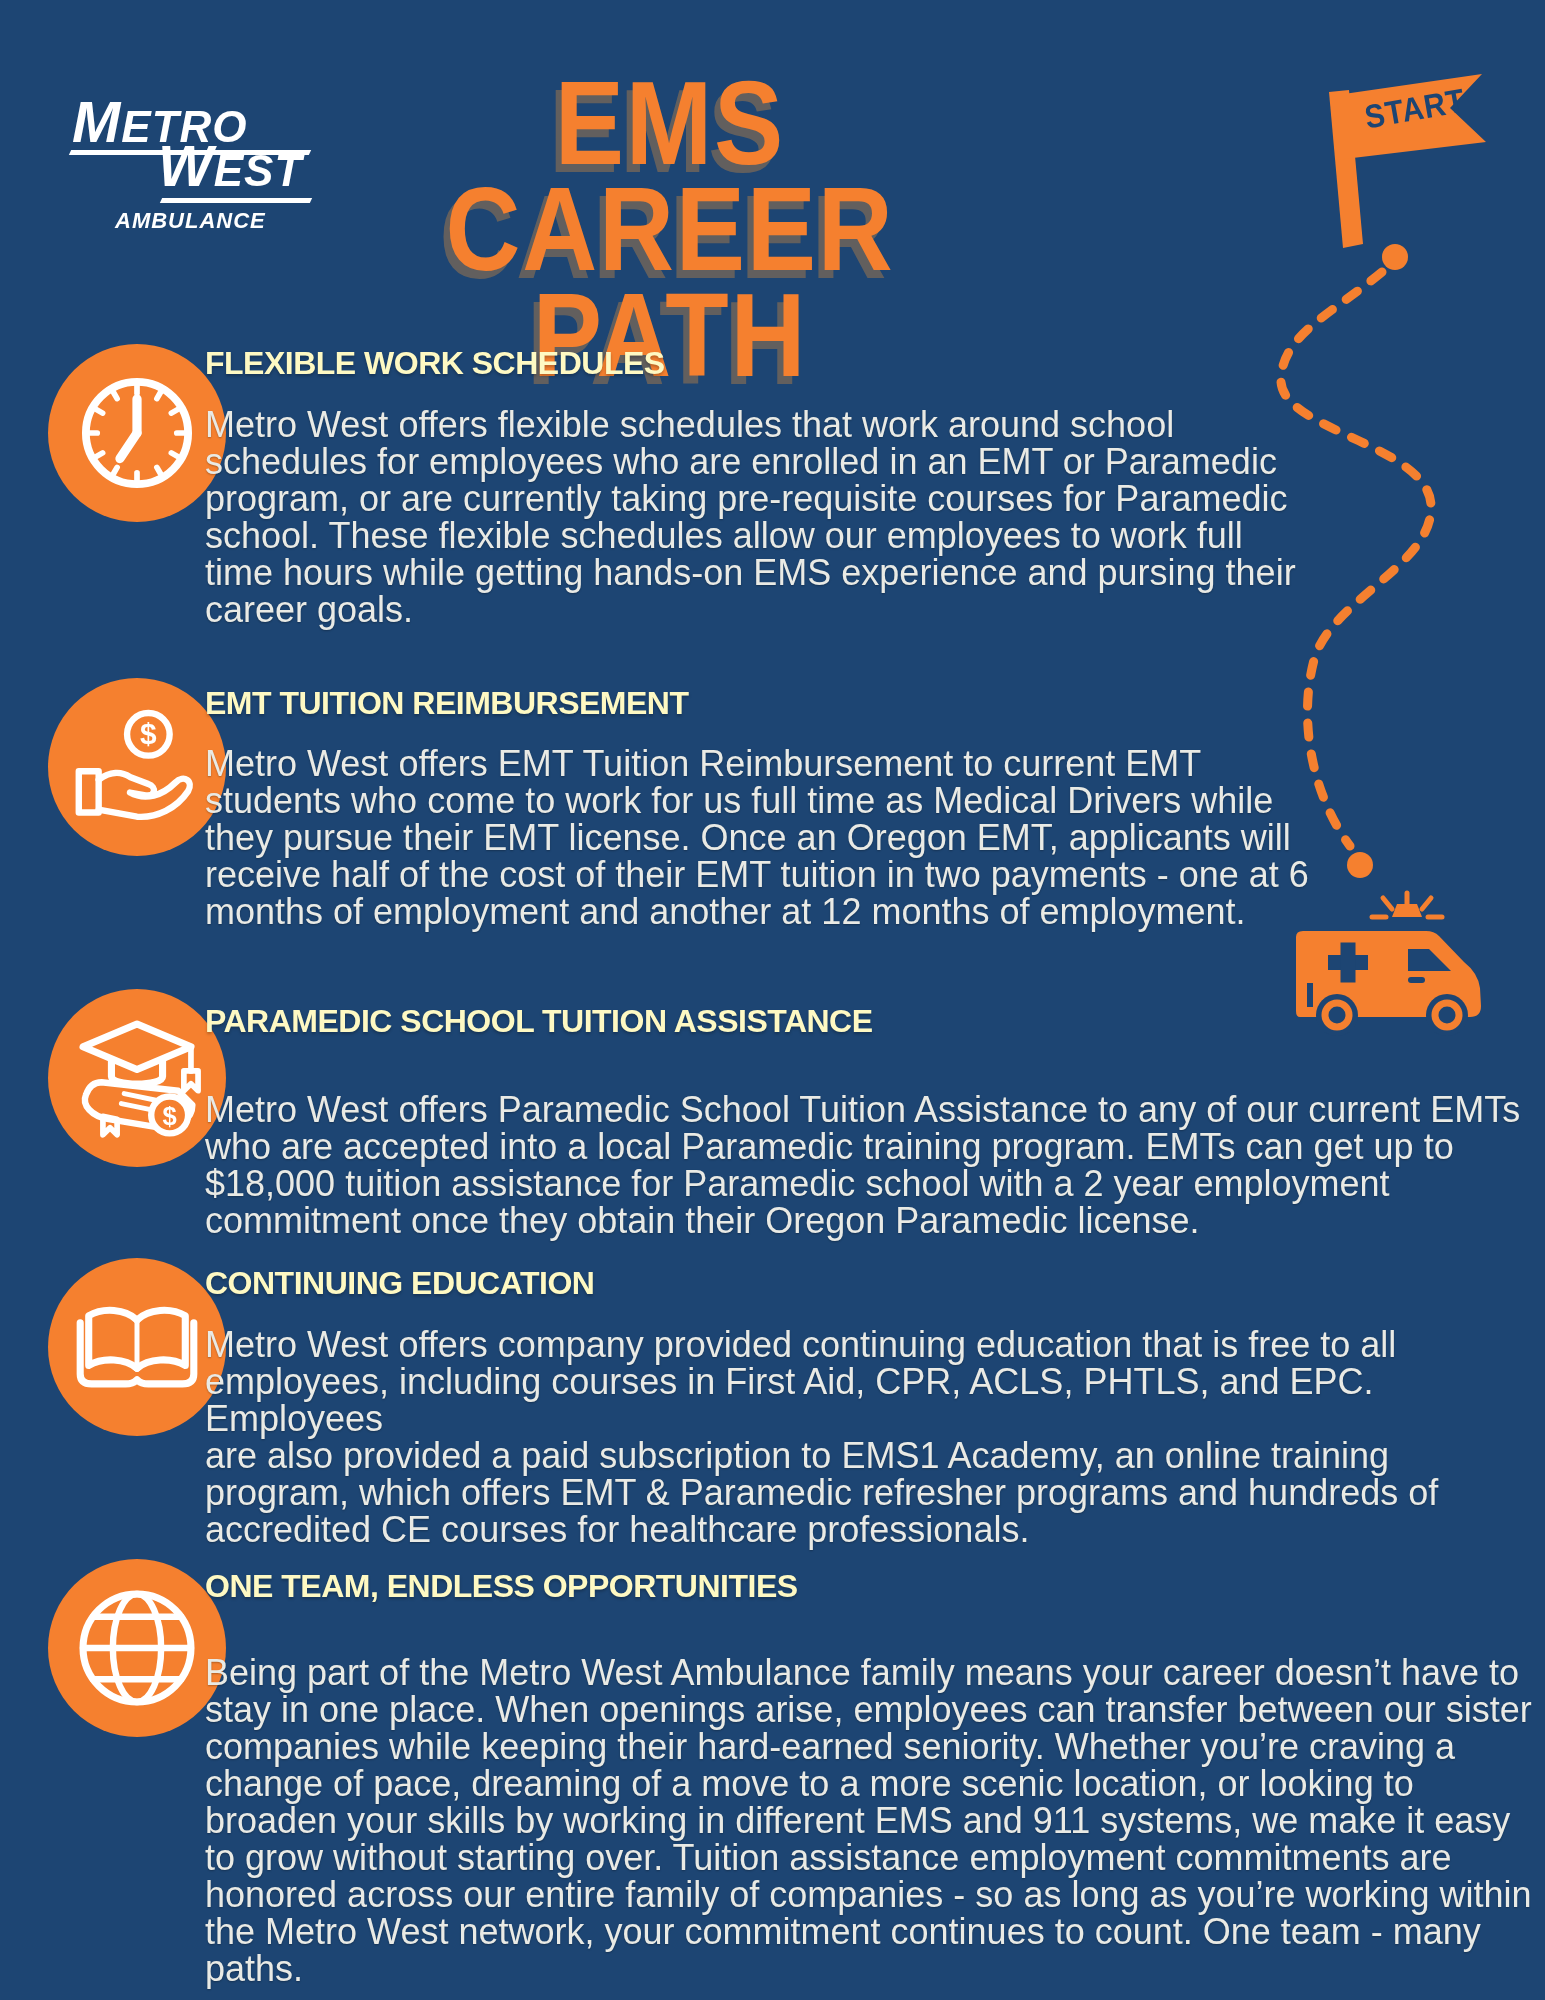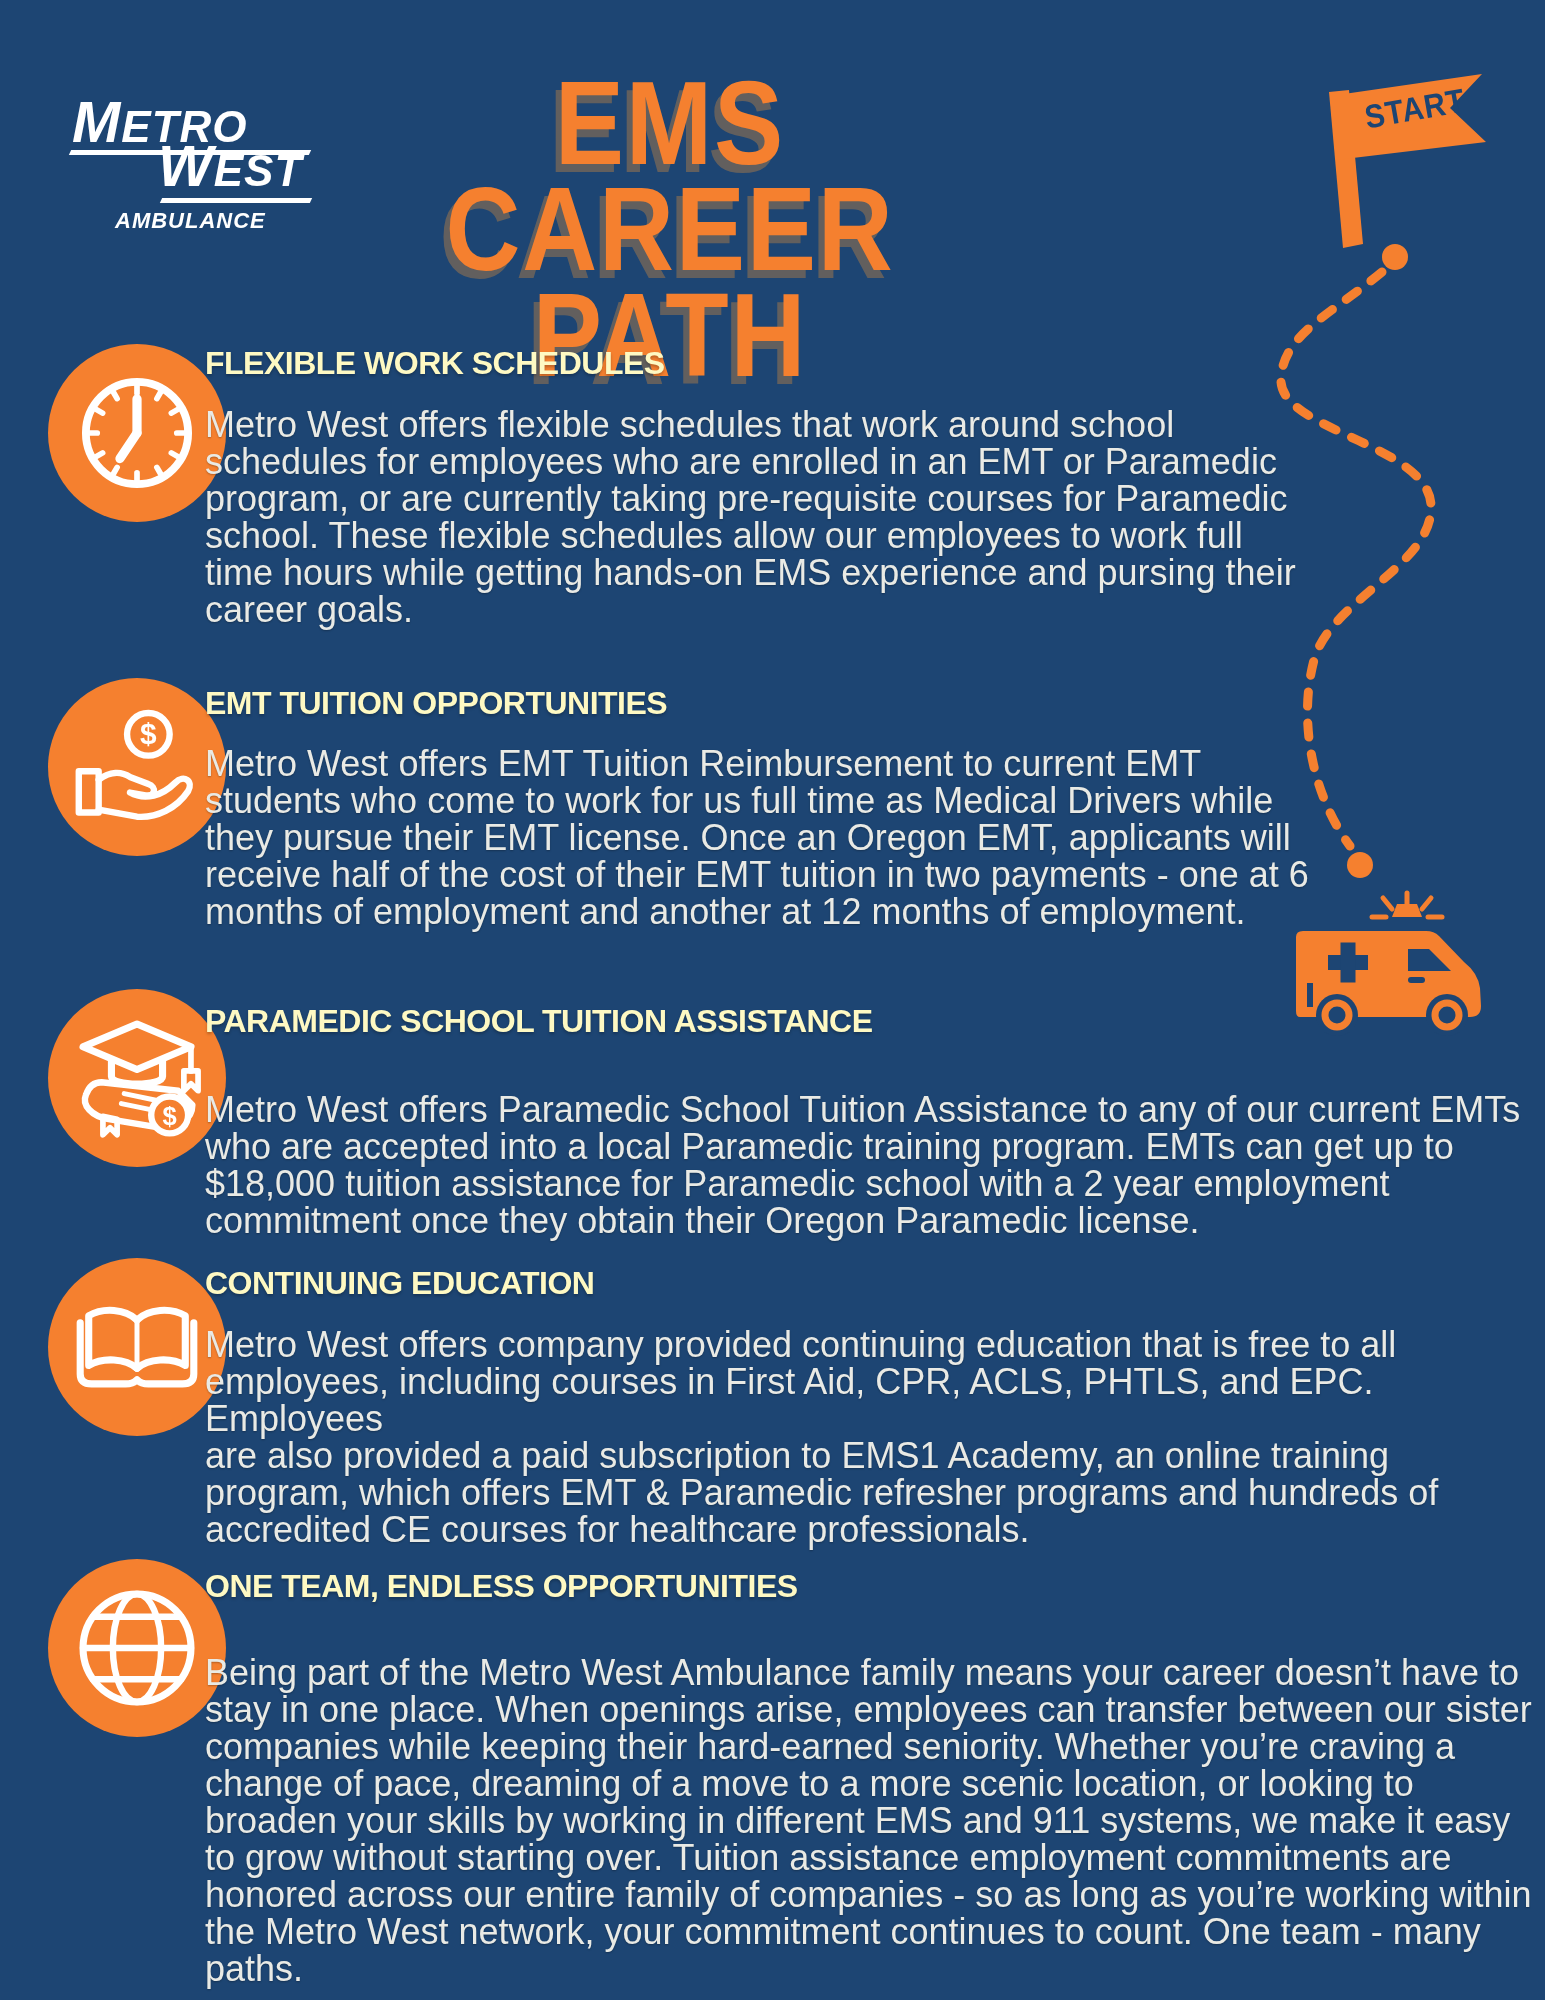"EMT TUITION OPPORTUNITIES" h2.sec-h { text: OPPORTUNITIES -> REIMBURSEMENT }
